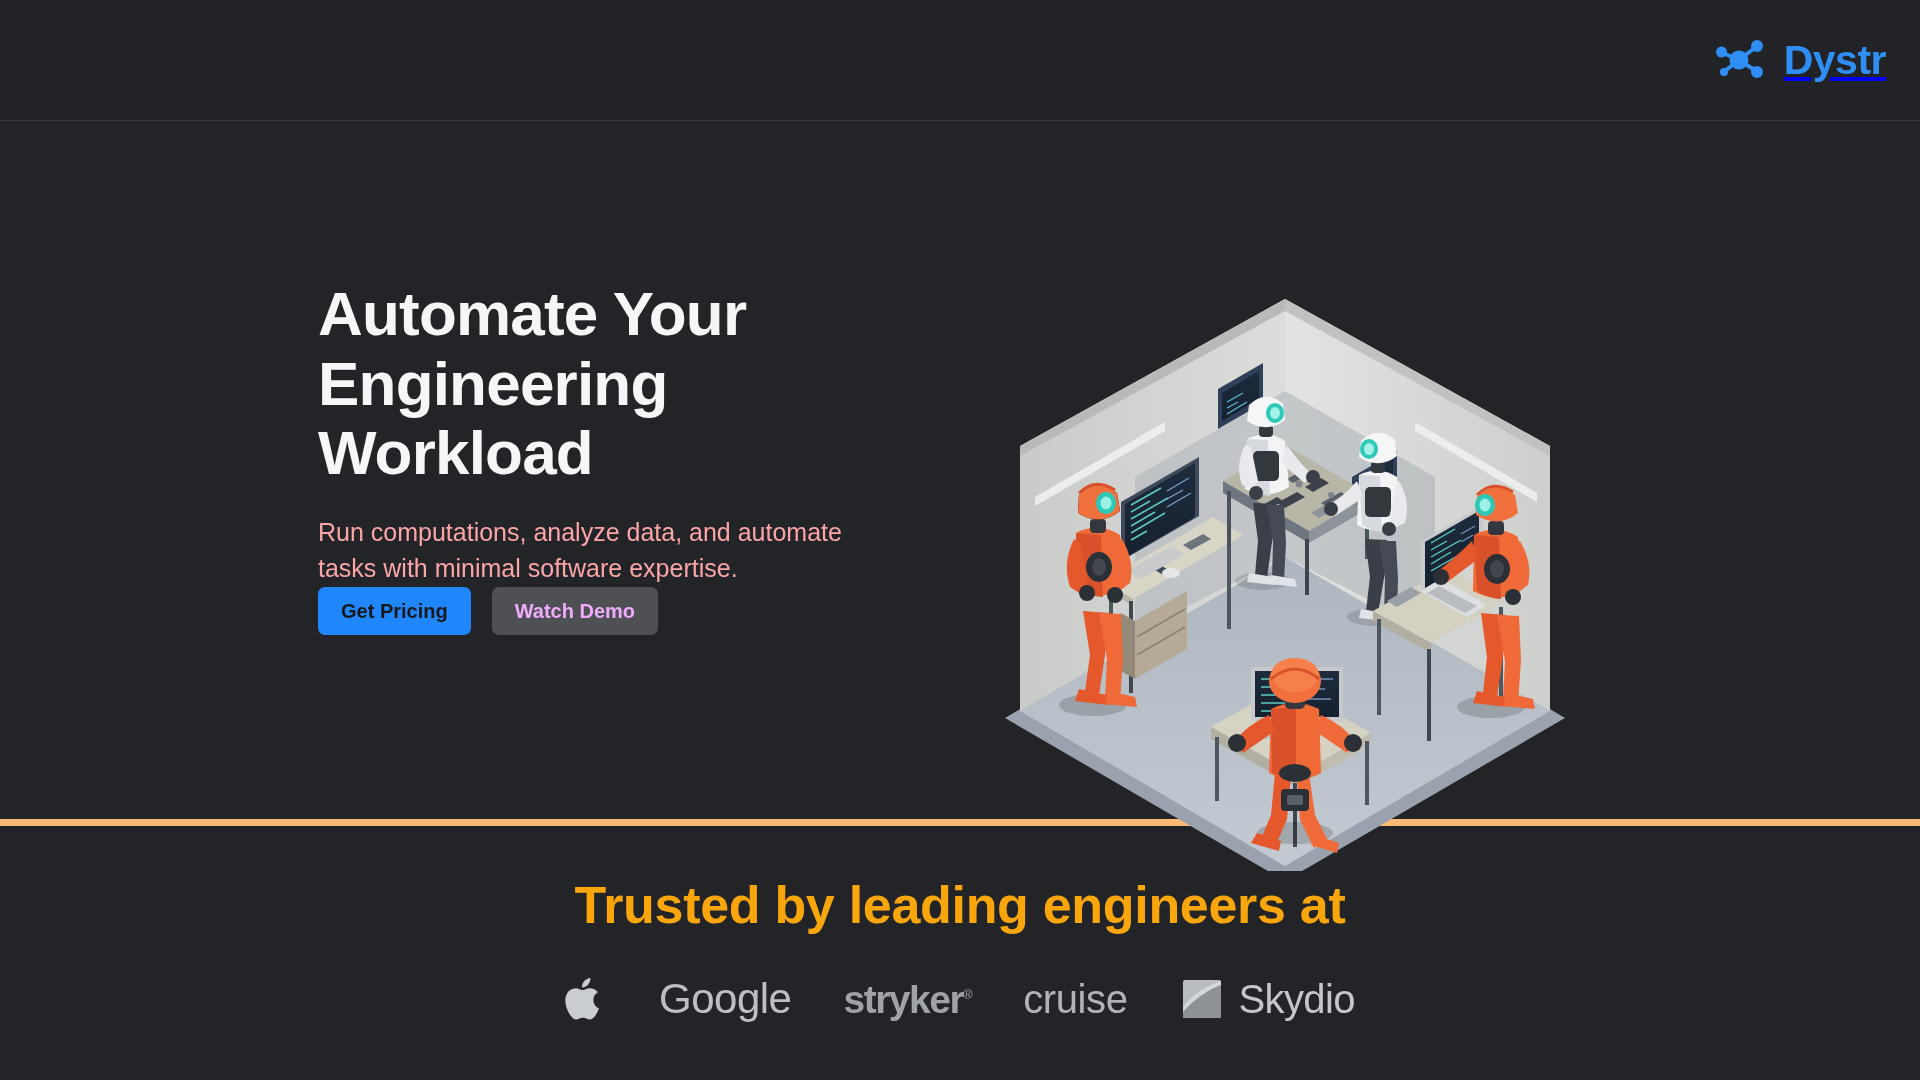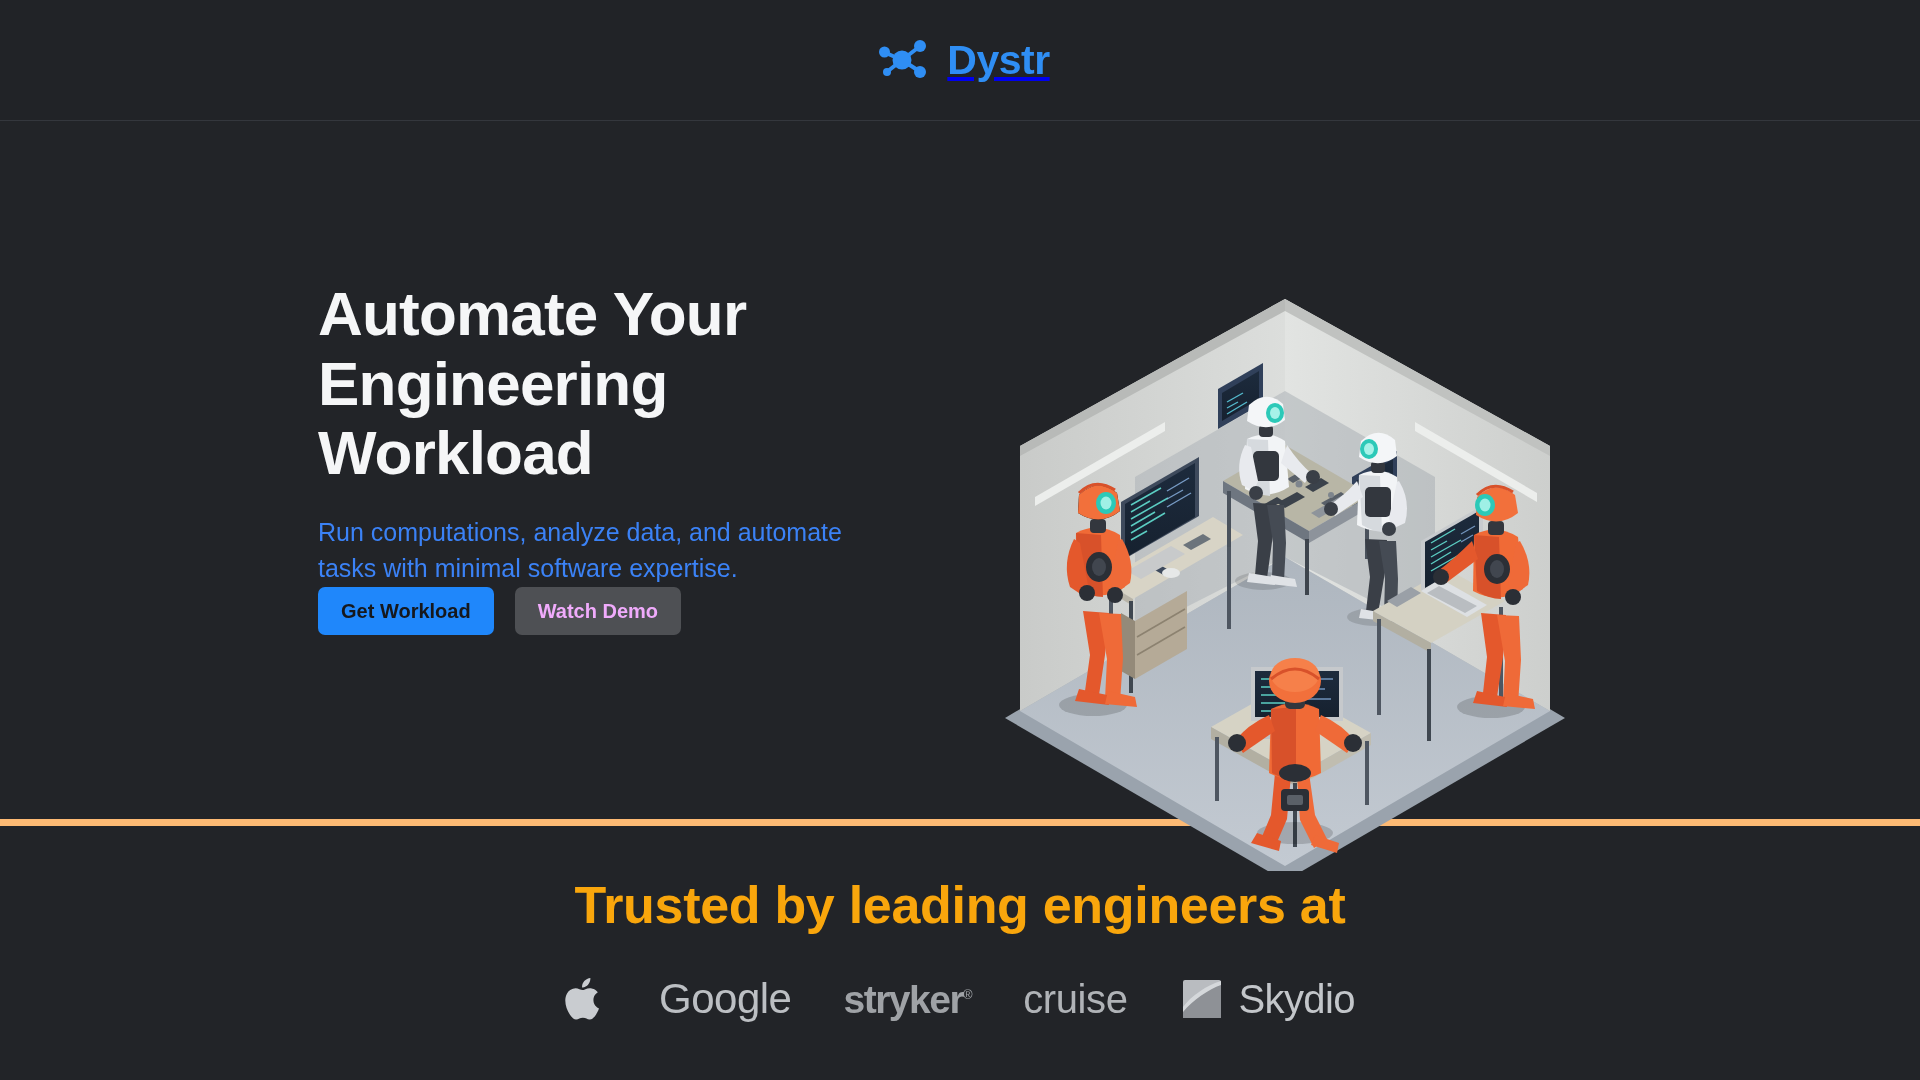"Dystr" .header { justify-content: center -> flex-end }
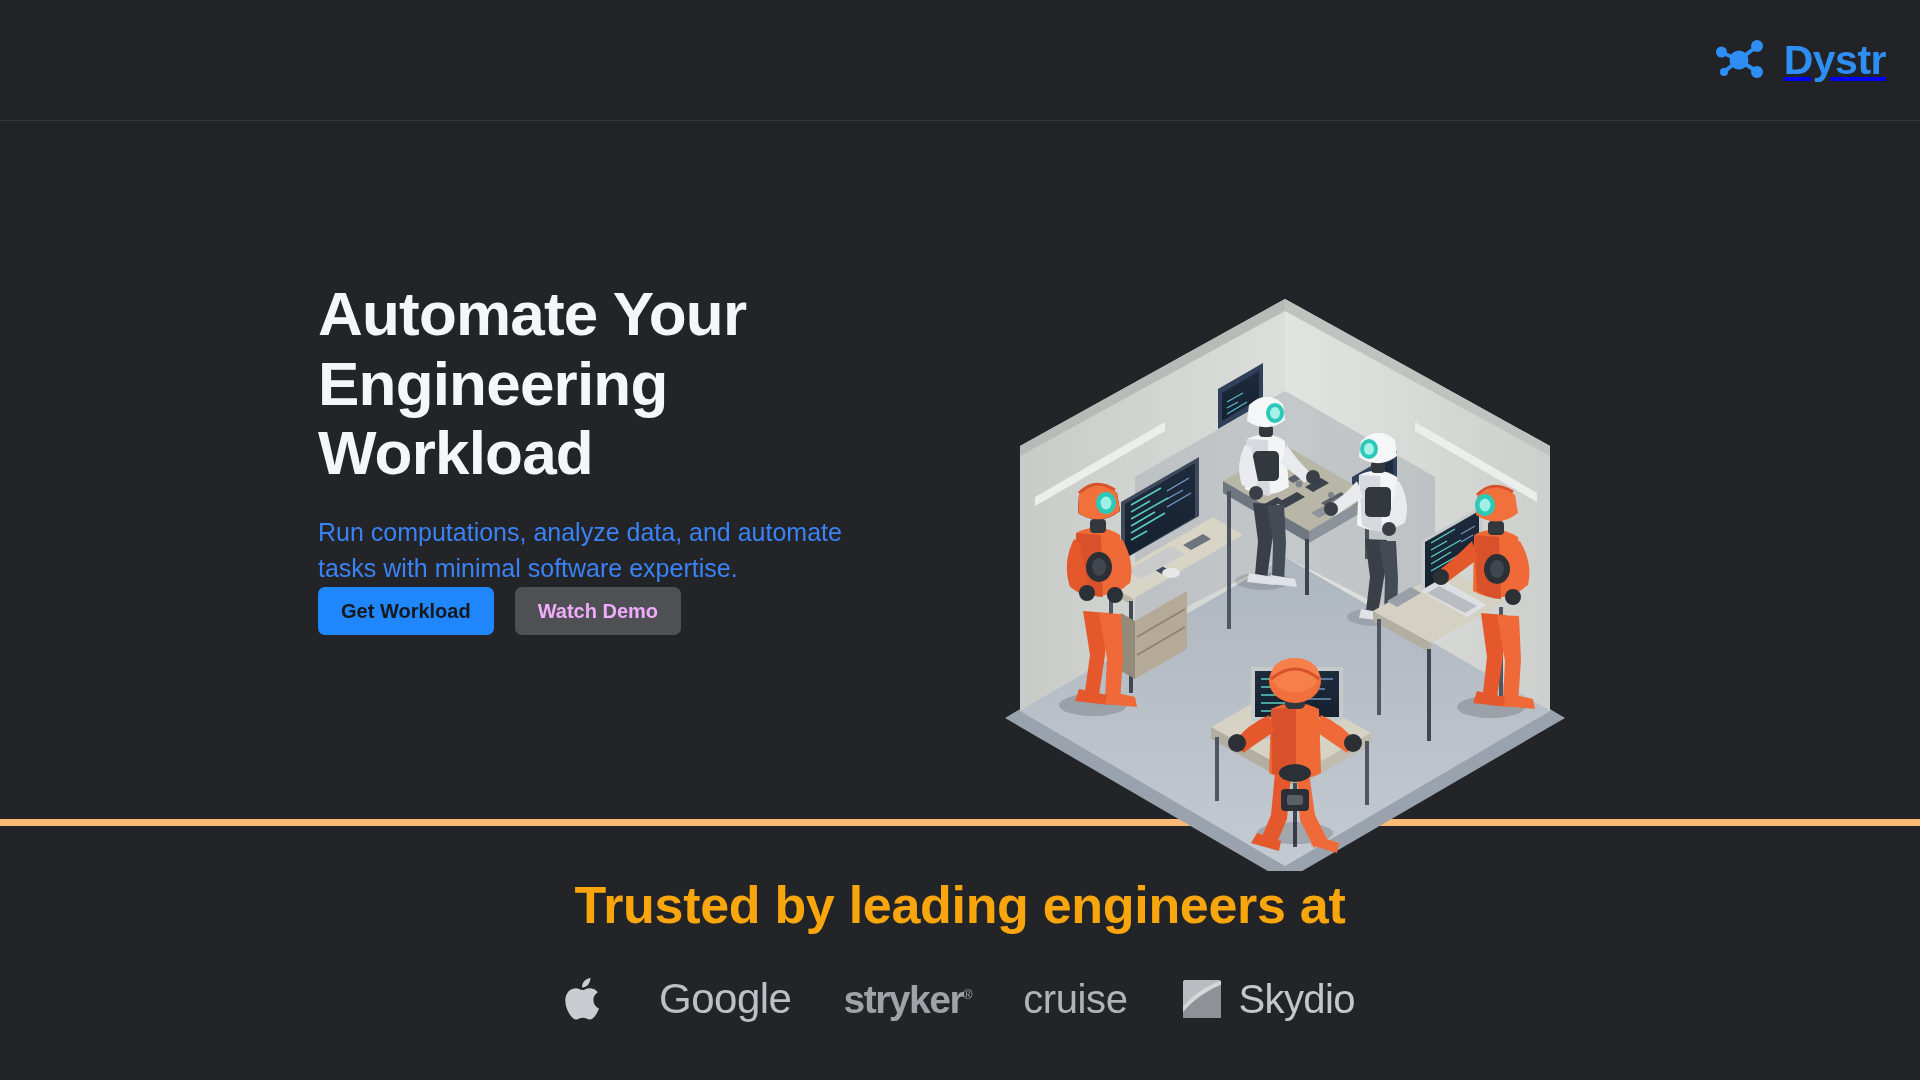"Run computations, analyze data, and" .hero-sub { color: #3b82f6 -> #fca5a5 }
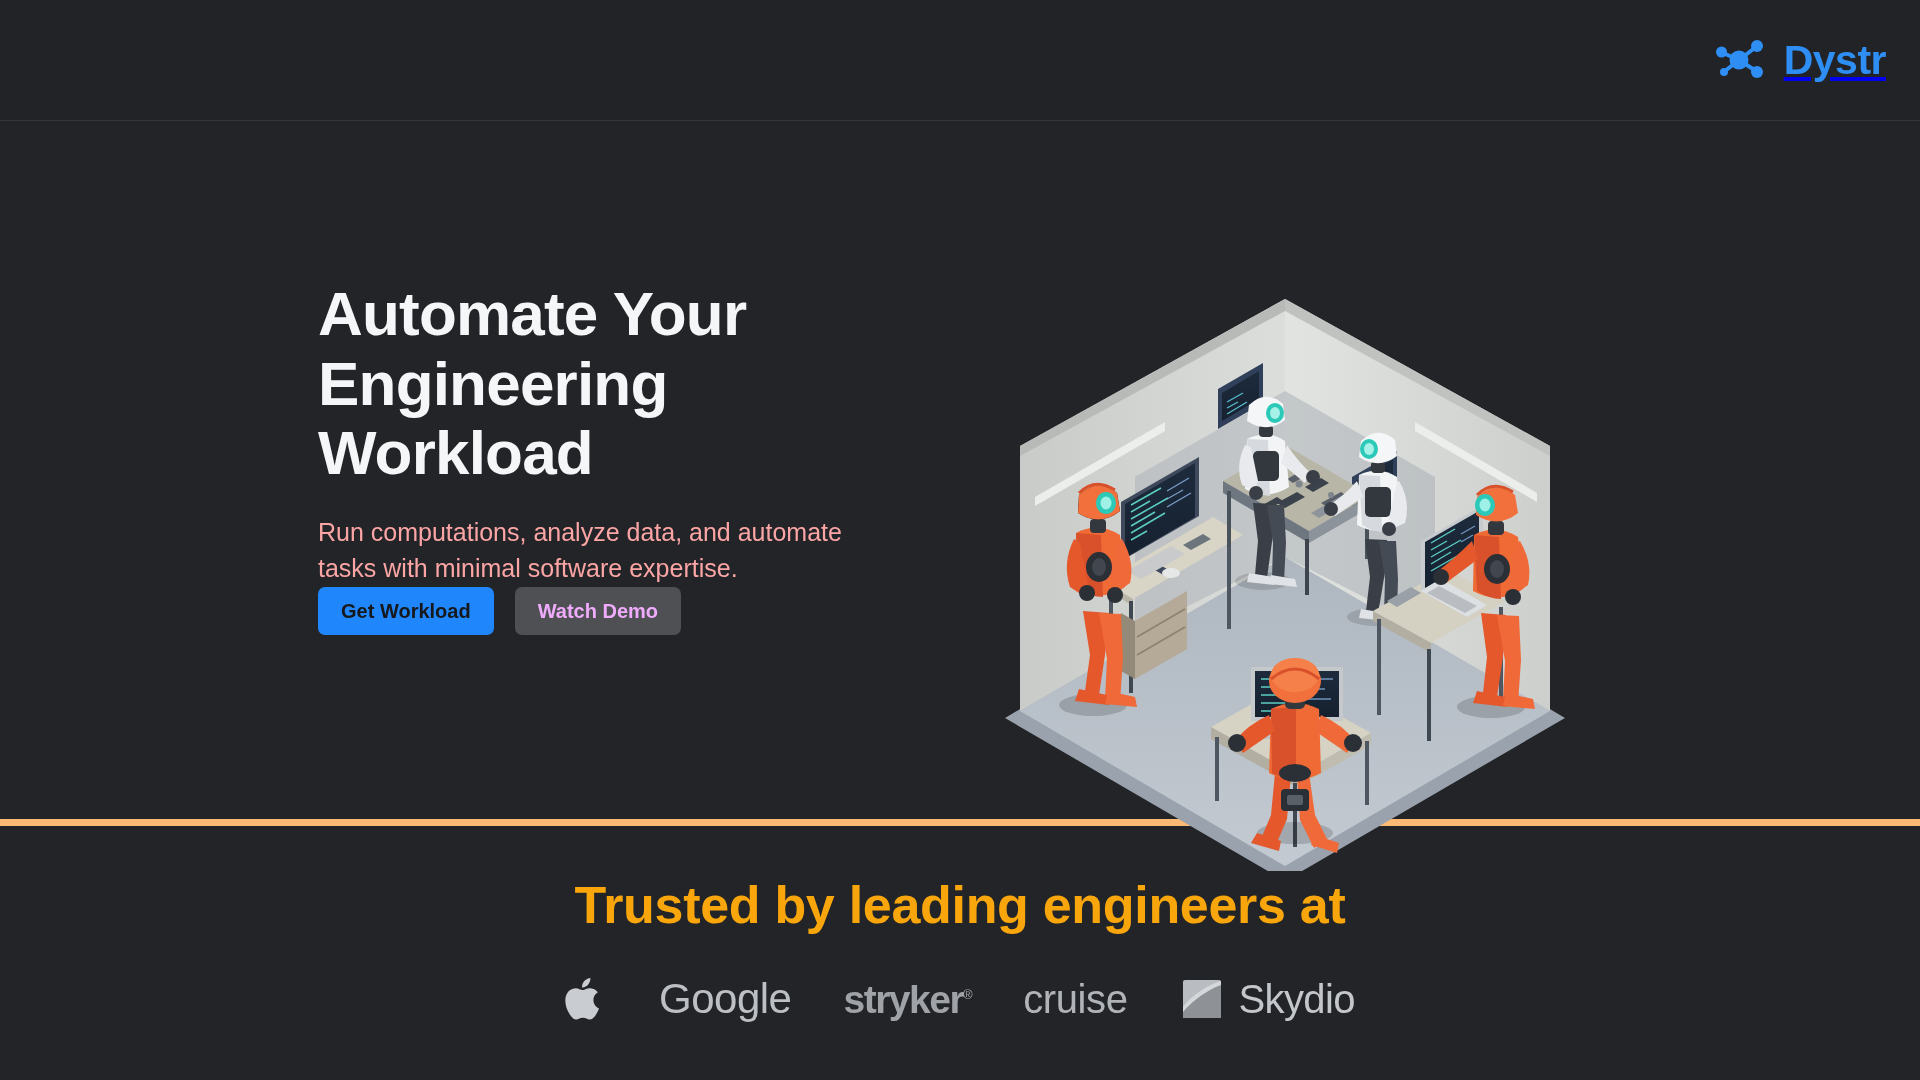"Get Workload" button.btn { text: Workload -> Pricing }
